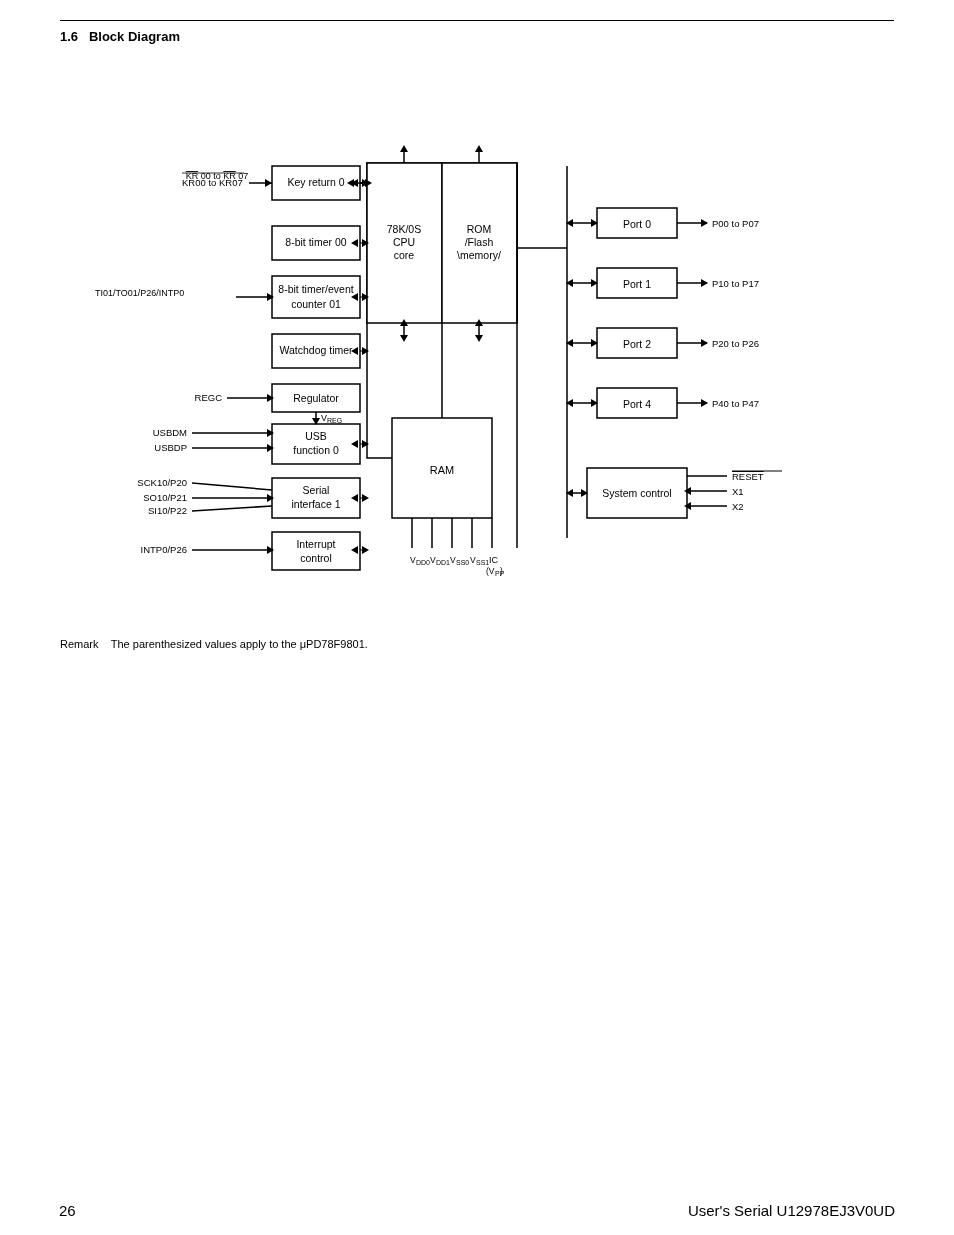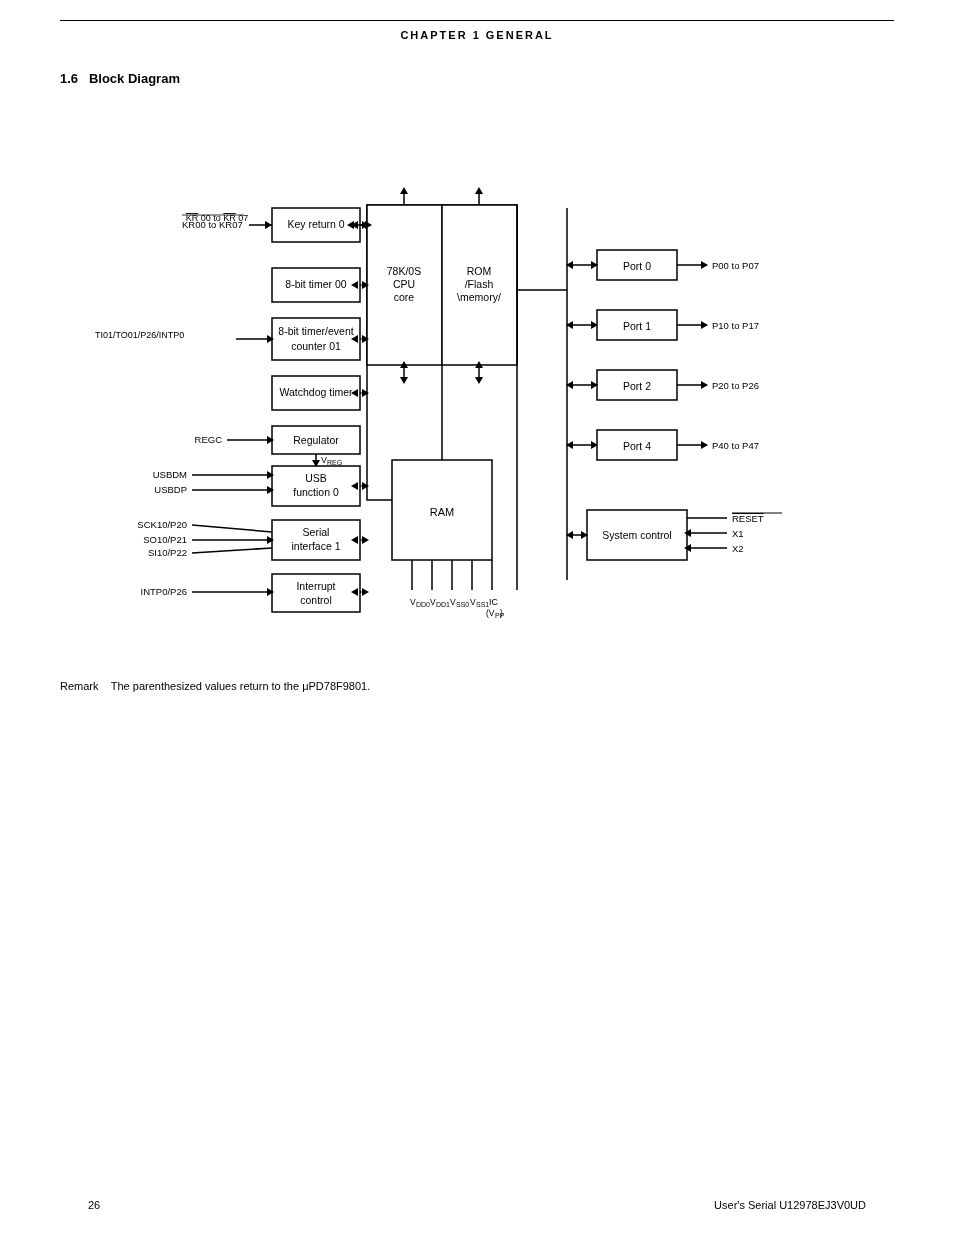"CHAPTER 1 GENERAL" div.chapter-header { html: <div>CHAPTER 1 GENERAL</div> -> none }
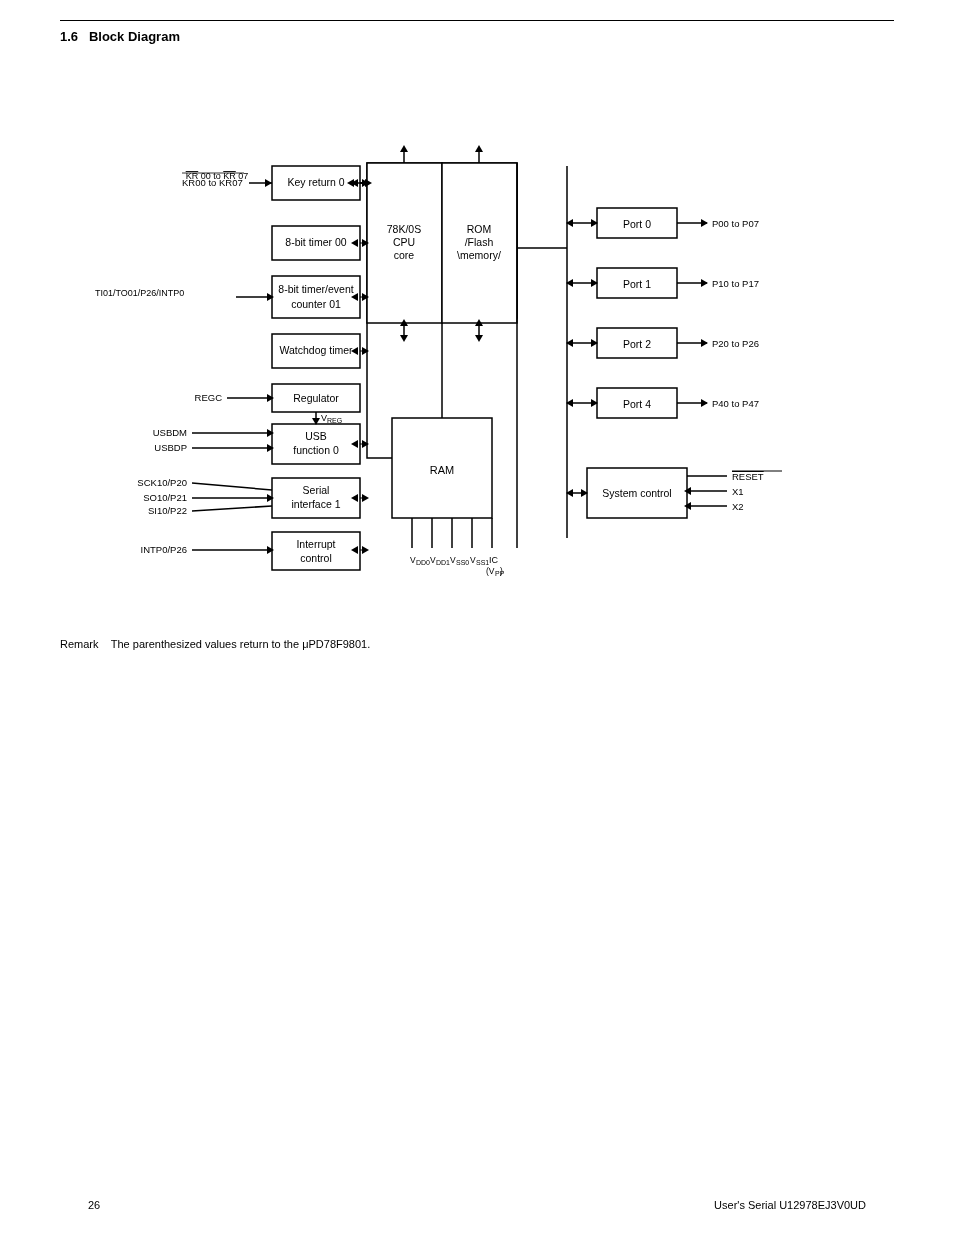"The parenthesized values return to" span { text: return -> apply }
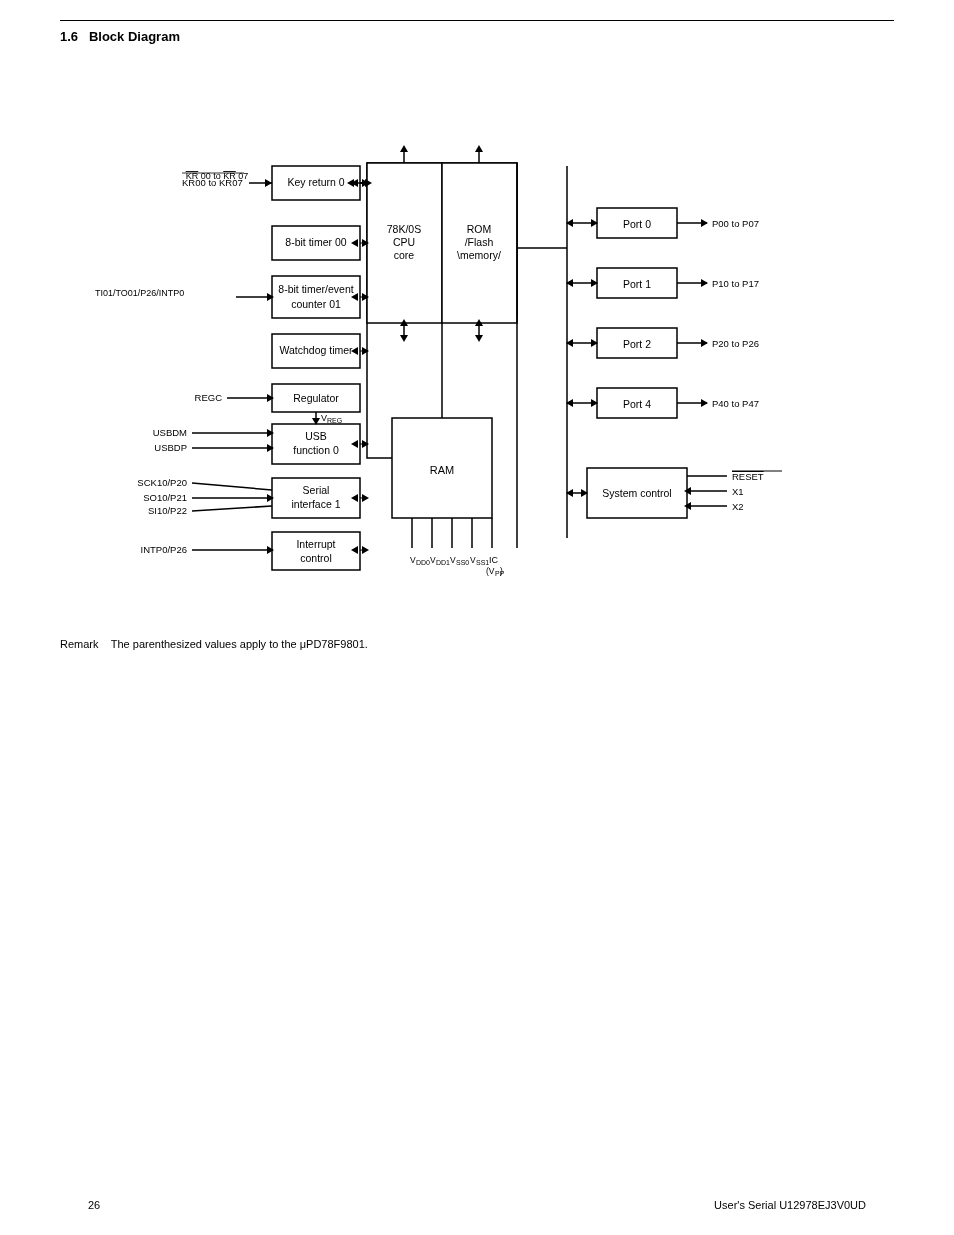"26" .footer { bottom: 24px -> 16px; font-size: 11px -> 15px; padding: 0 88px -> 0 59px }
